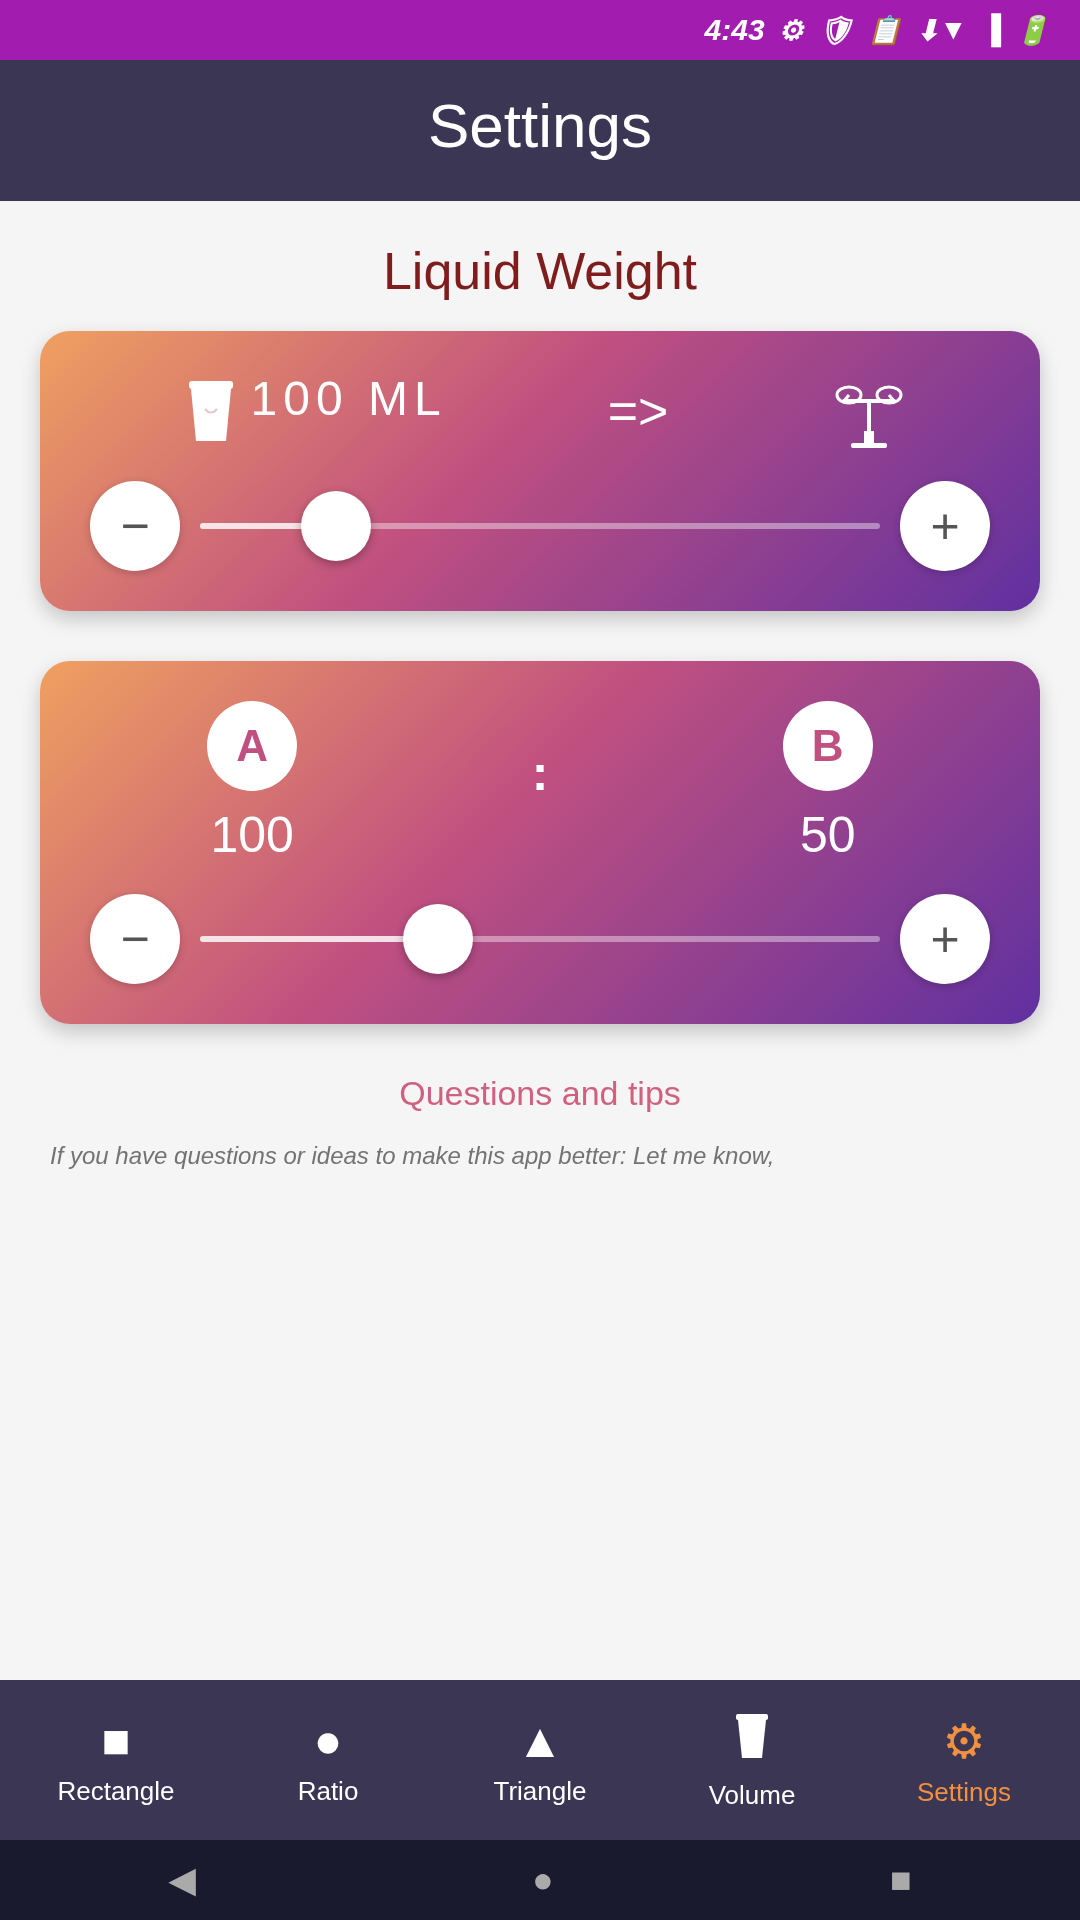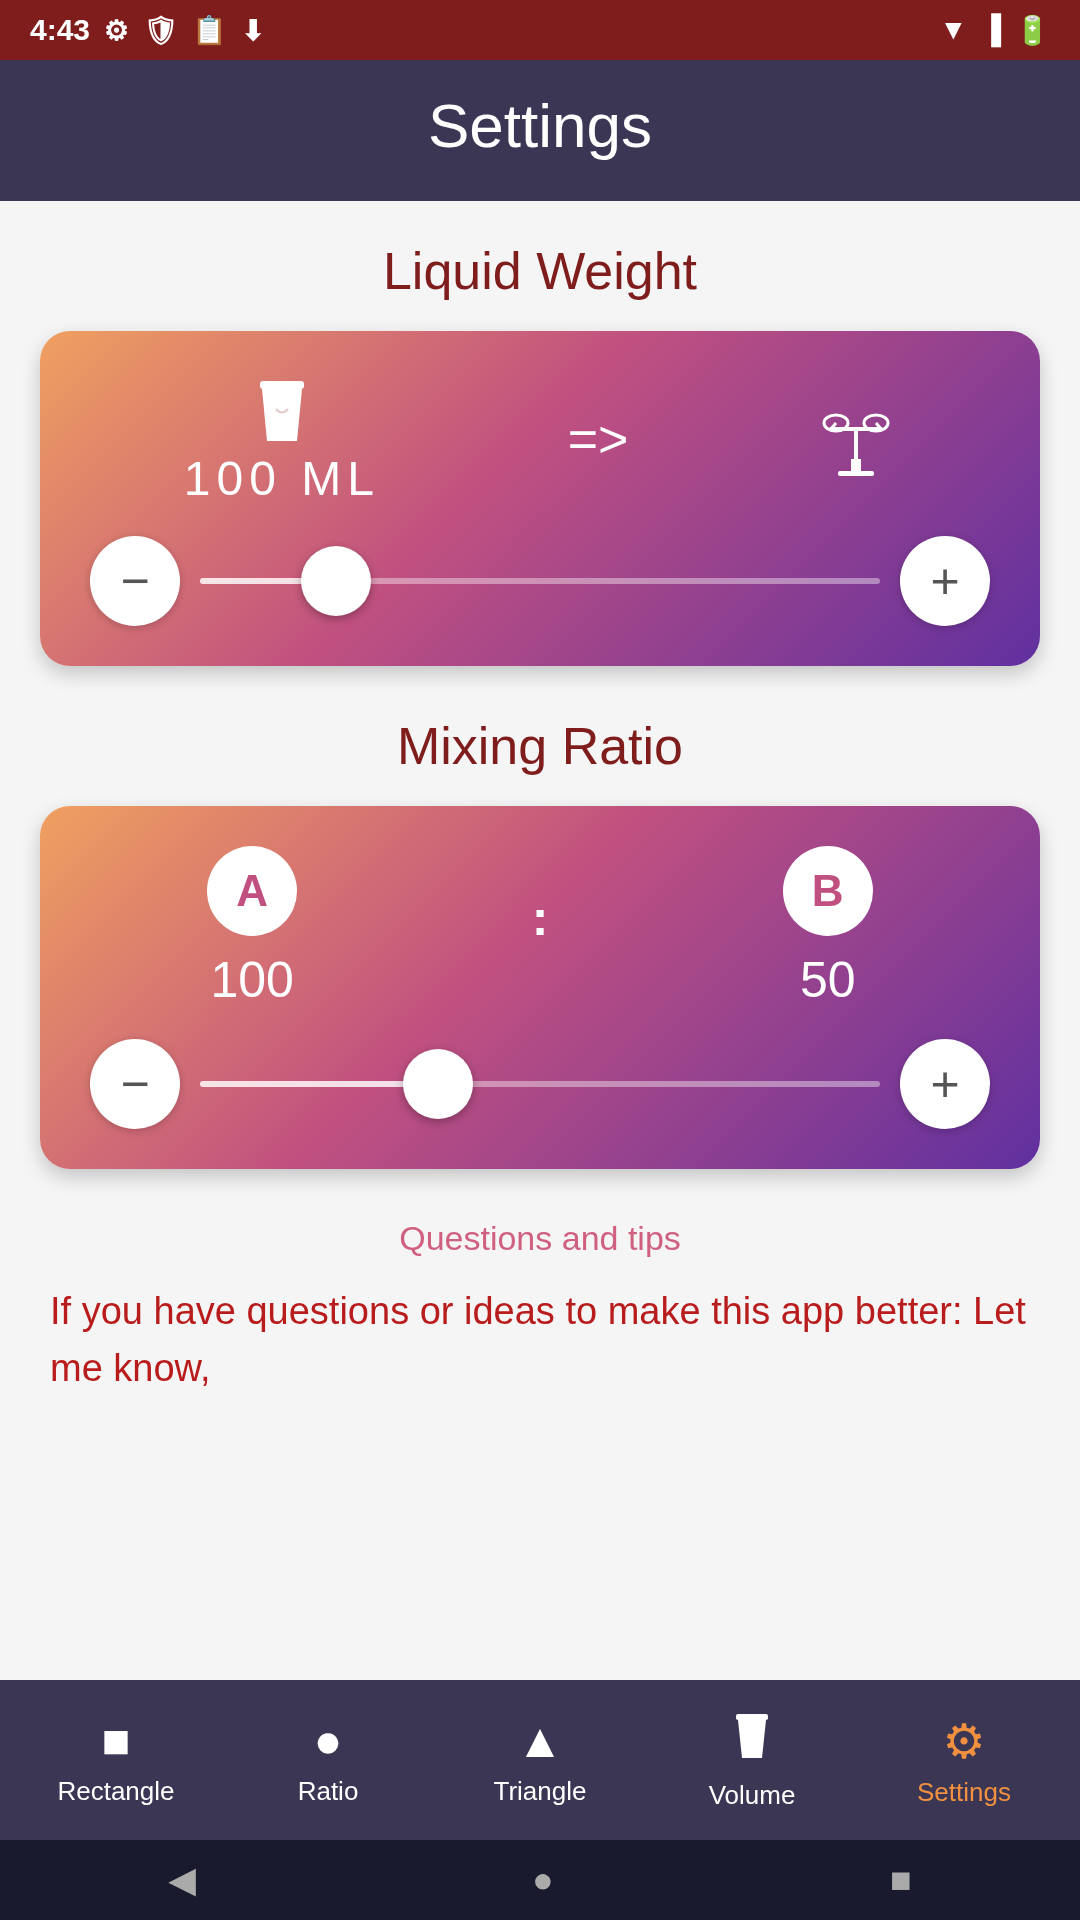"4:43" .status-bar { background: #7f1d1d -> #a21caf; font-style: none -> italic; justify-content: space-between -> flex-end }
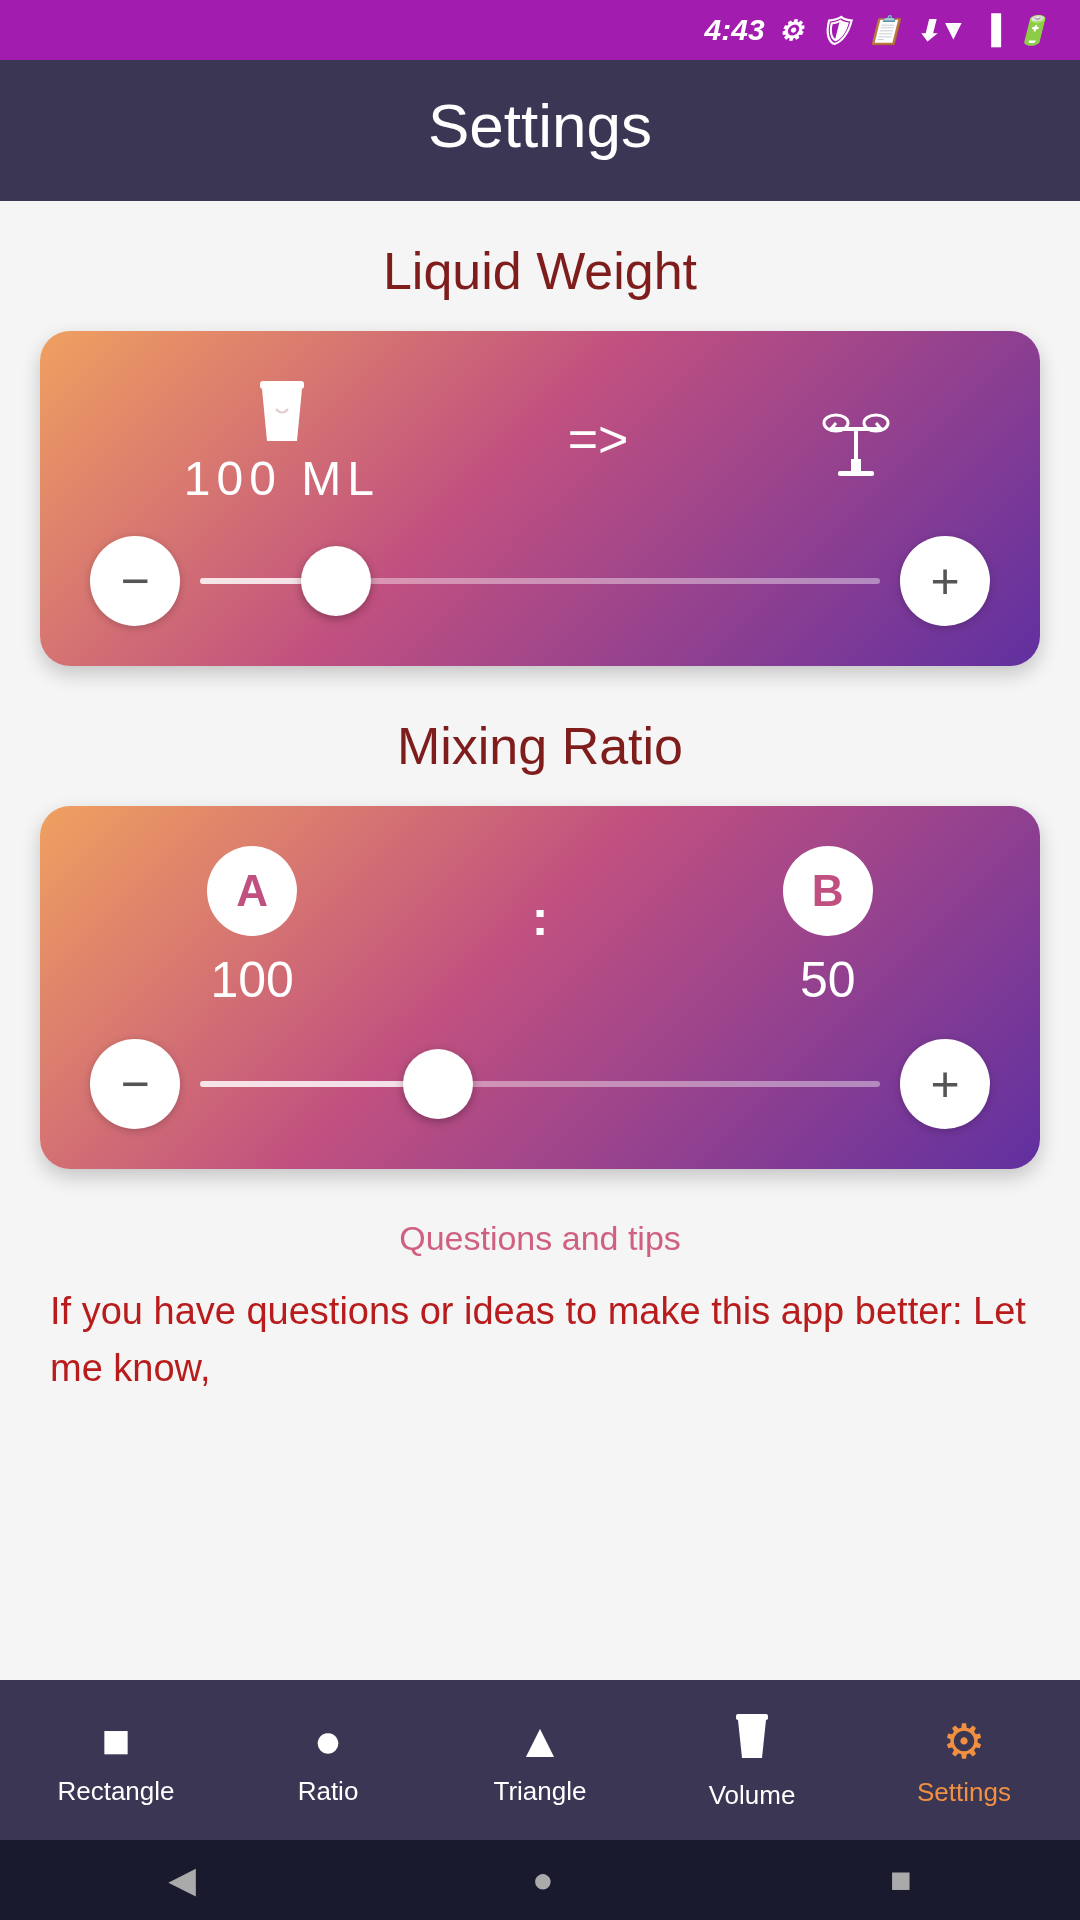"100 ML" .liquid-unit { align-items: center -> flex-start; flex-direction: column -> row }
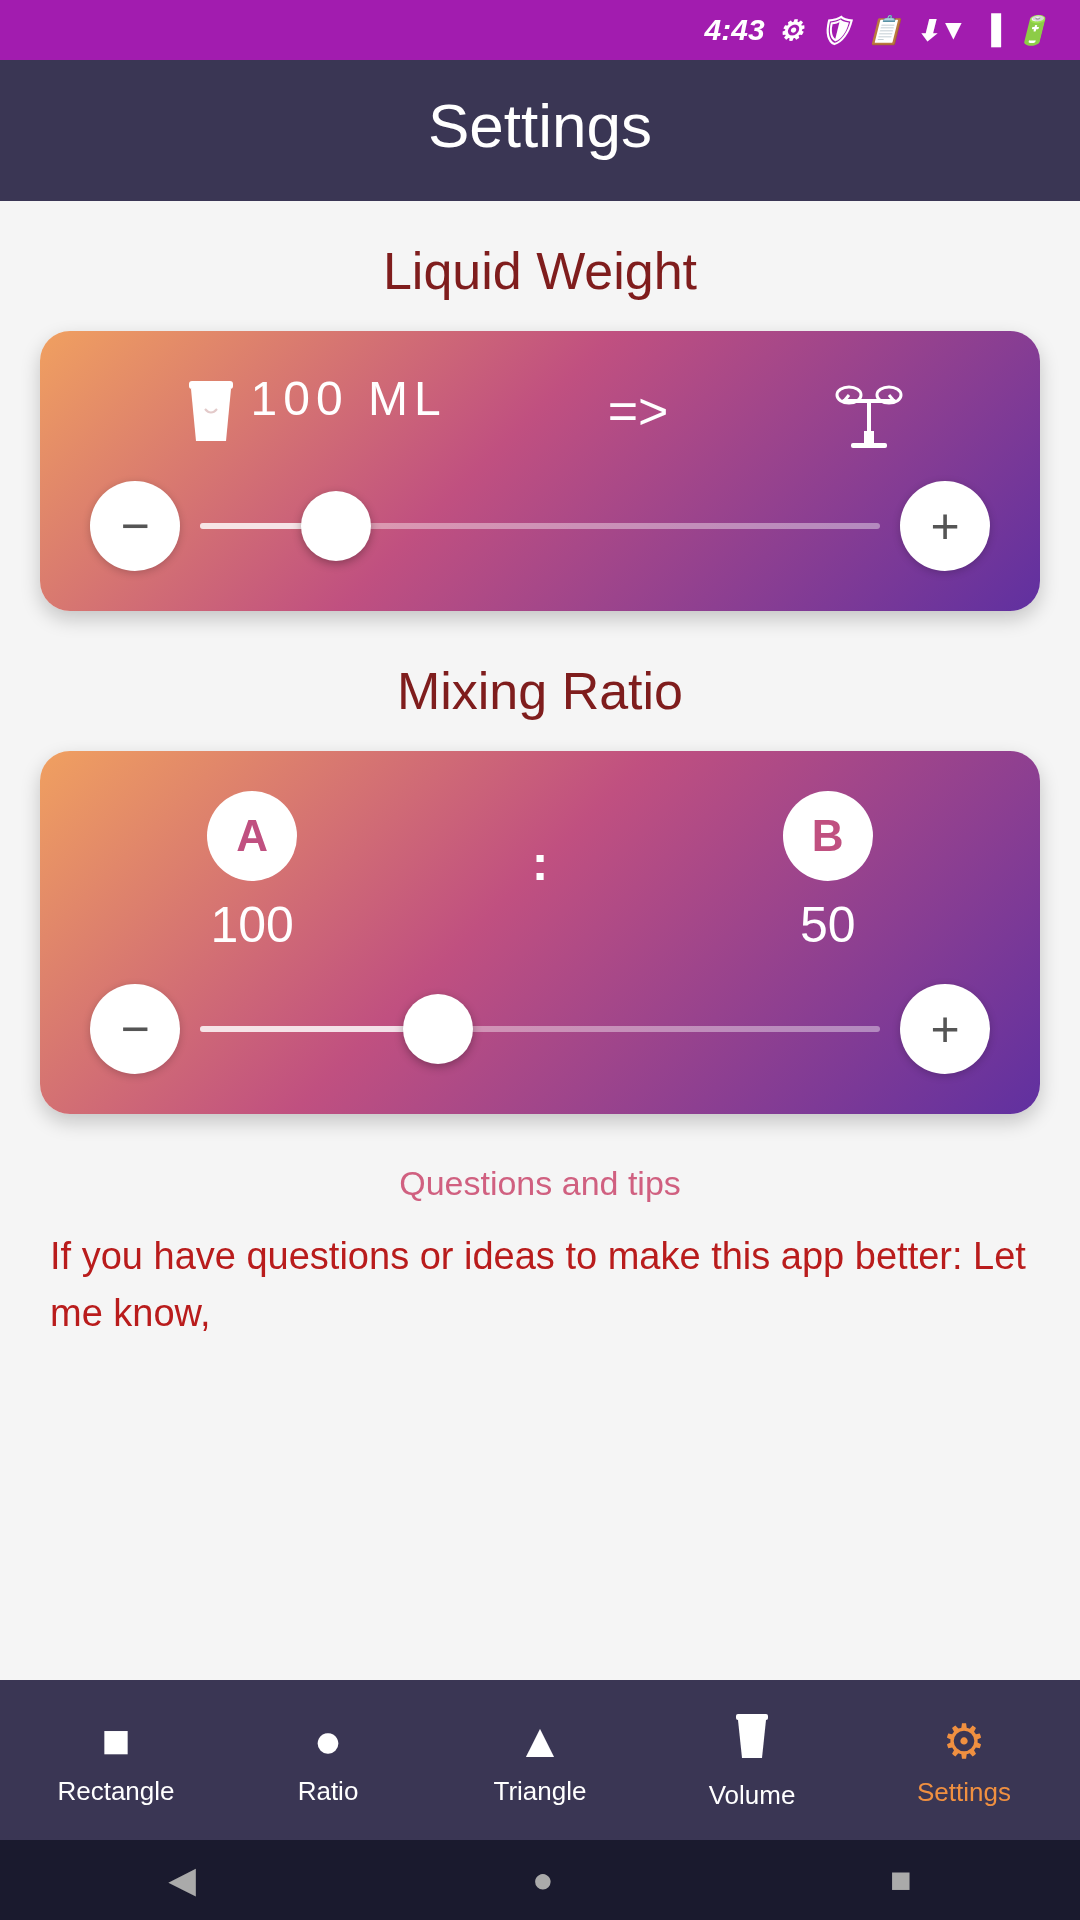"Mixing Ratio" div.section-title { html: <div>Mixing Ratio</div> -> none }
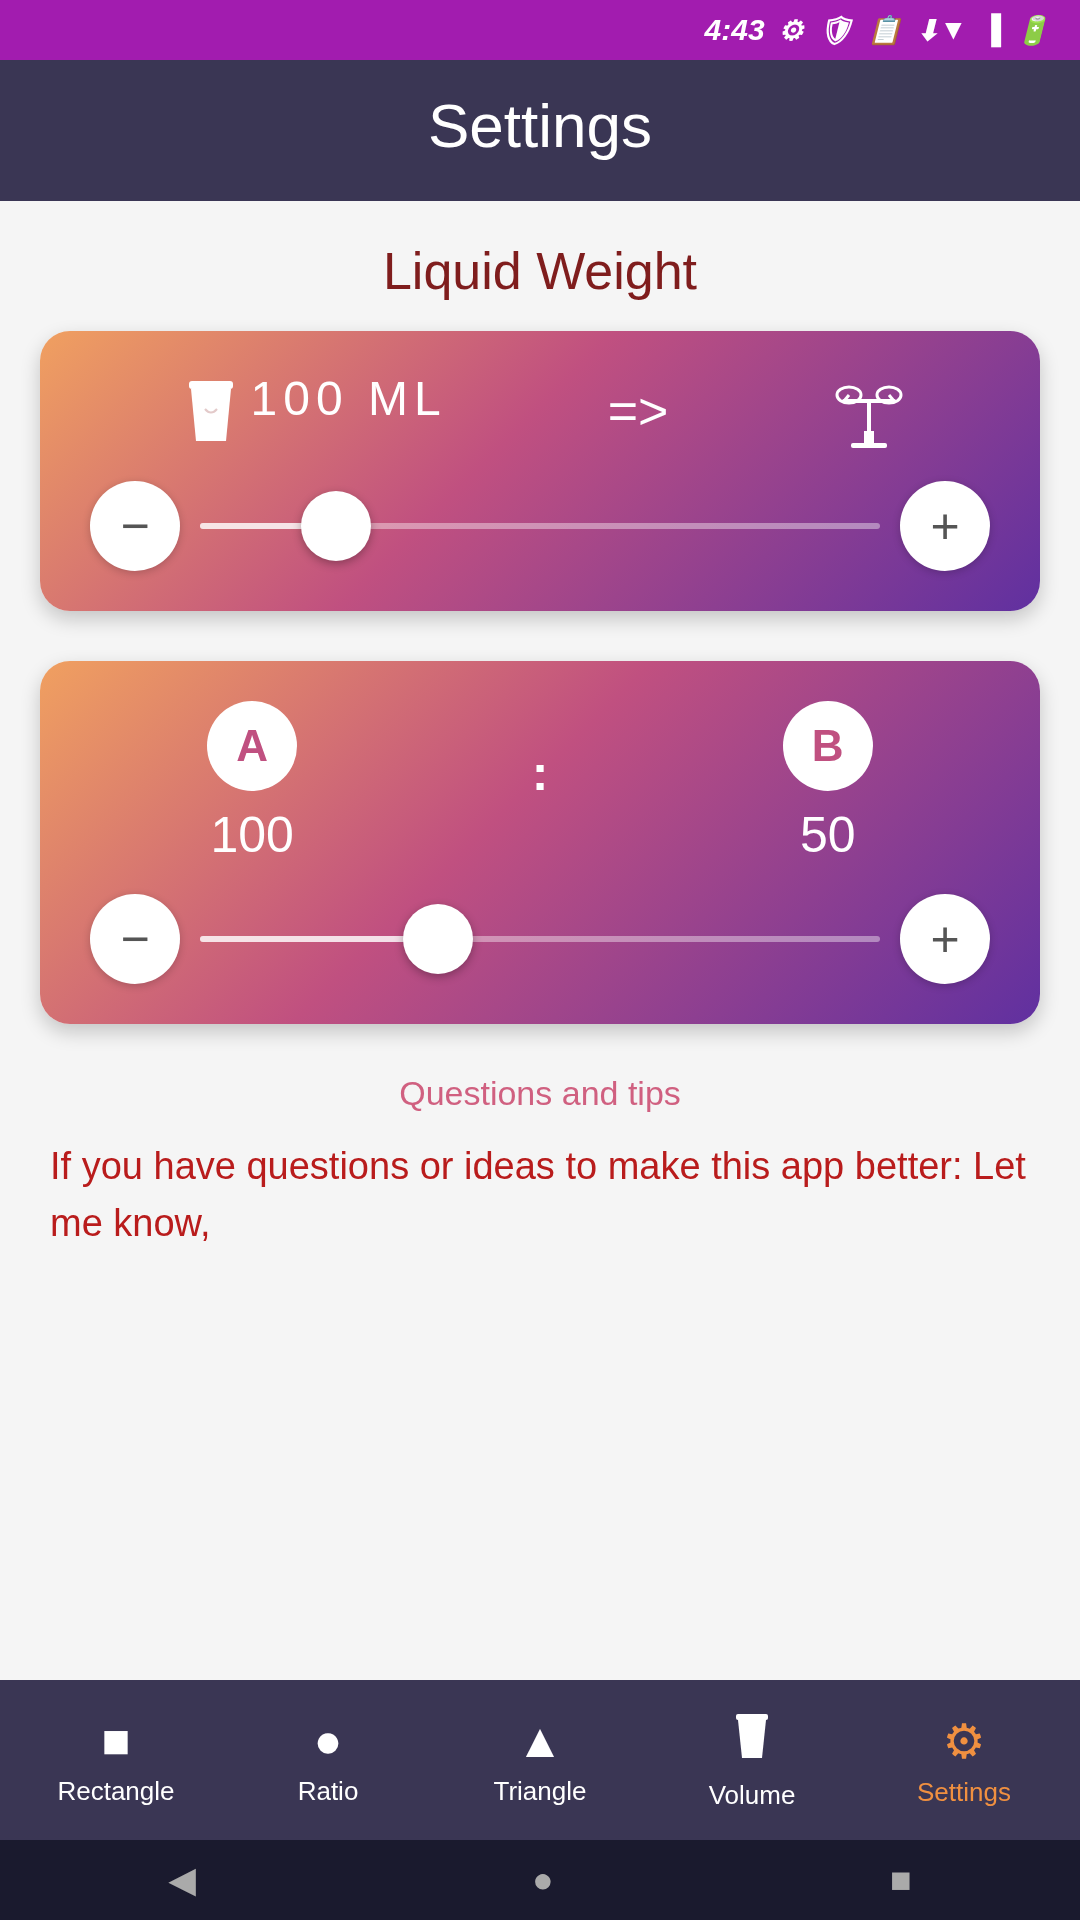"If you have questions or" .questions-text { color: #b91c1c -> #737373; font-size: 38px -> 24px; font-style: none -> italic }
